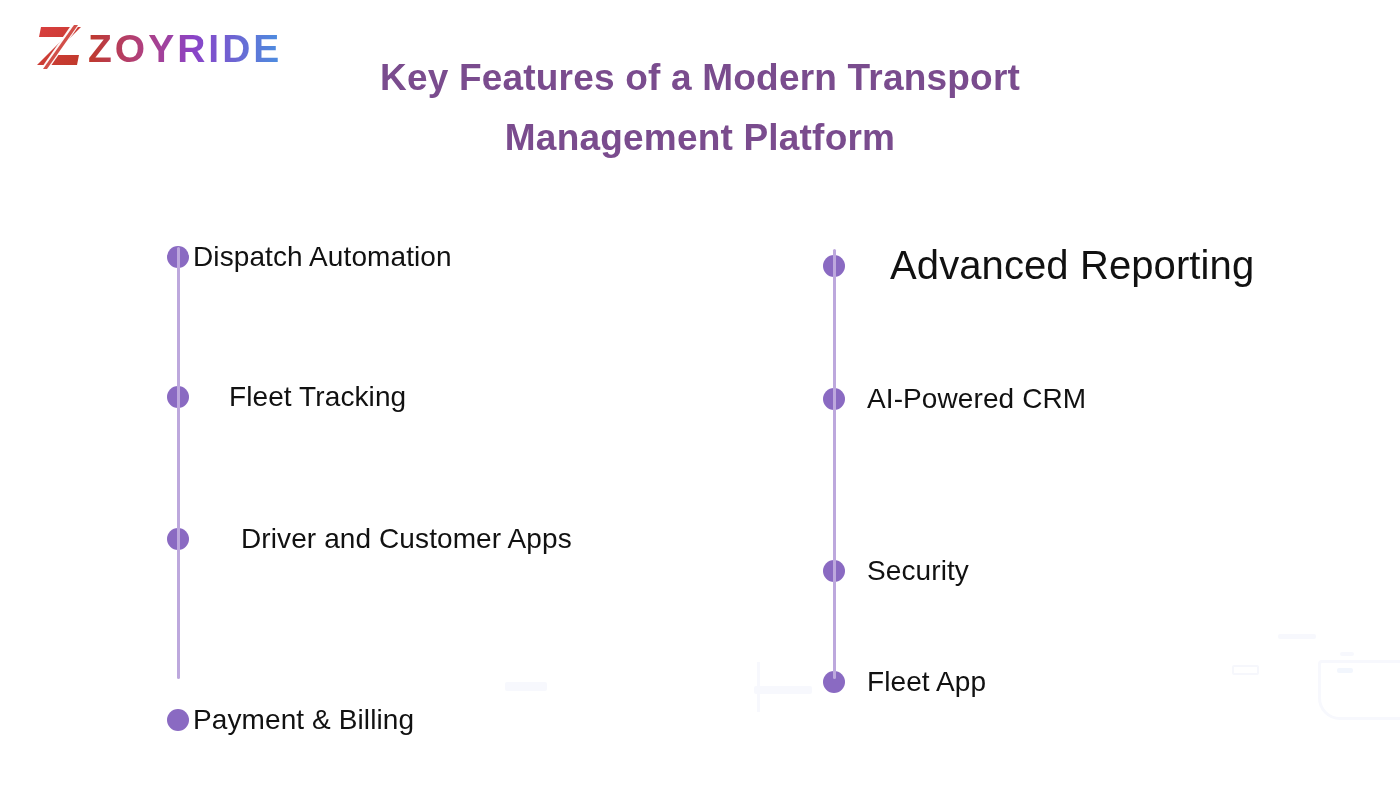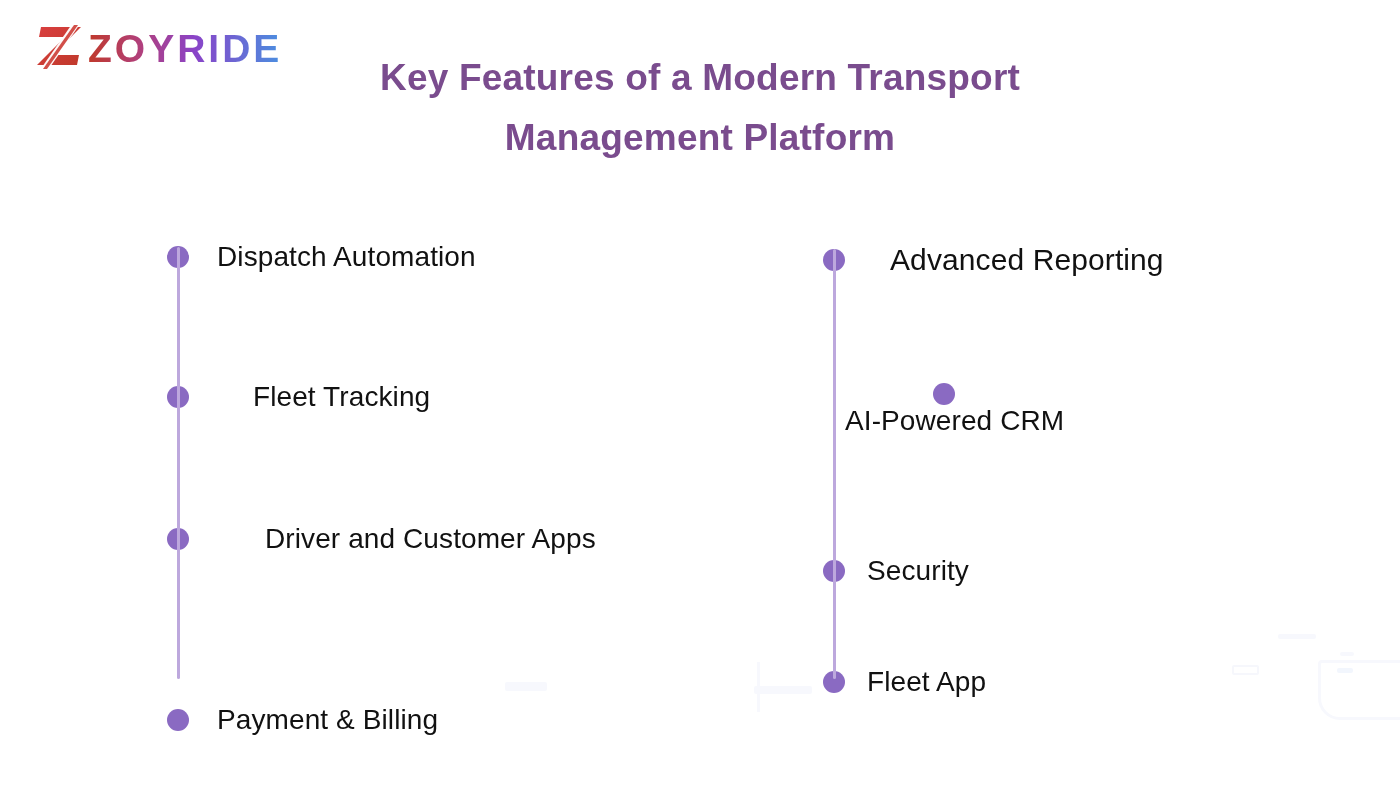"Dispatch Automation" .column.left .feature-item .feature-label { margin-left: 28px -> 4px }
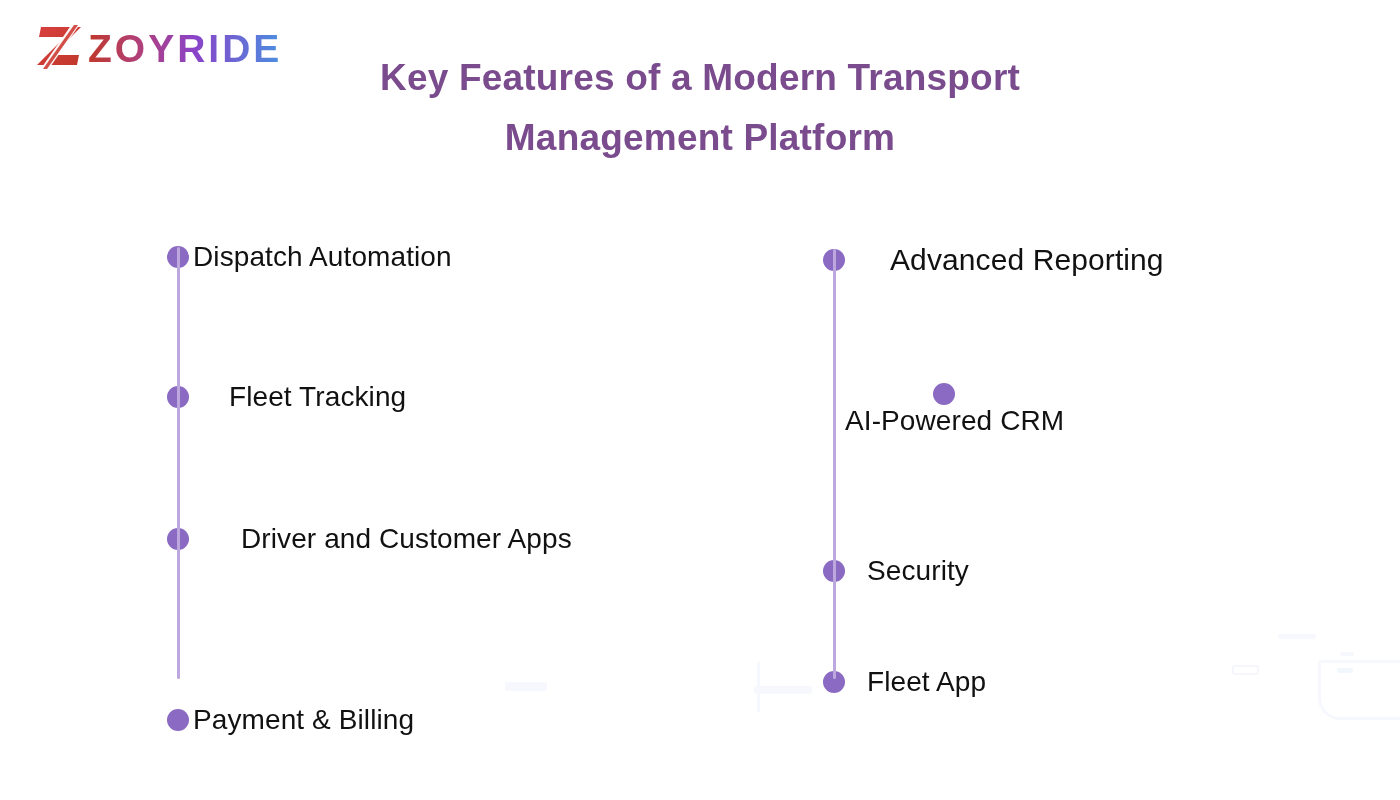"Advanced Reporting" .column.right .item-0 .feature-label { font-size: 30px -> 40px }
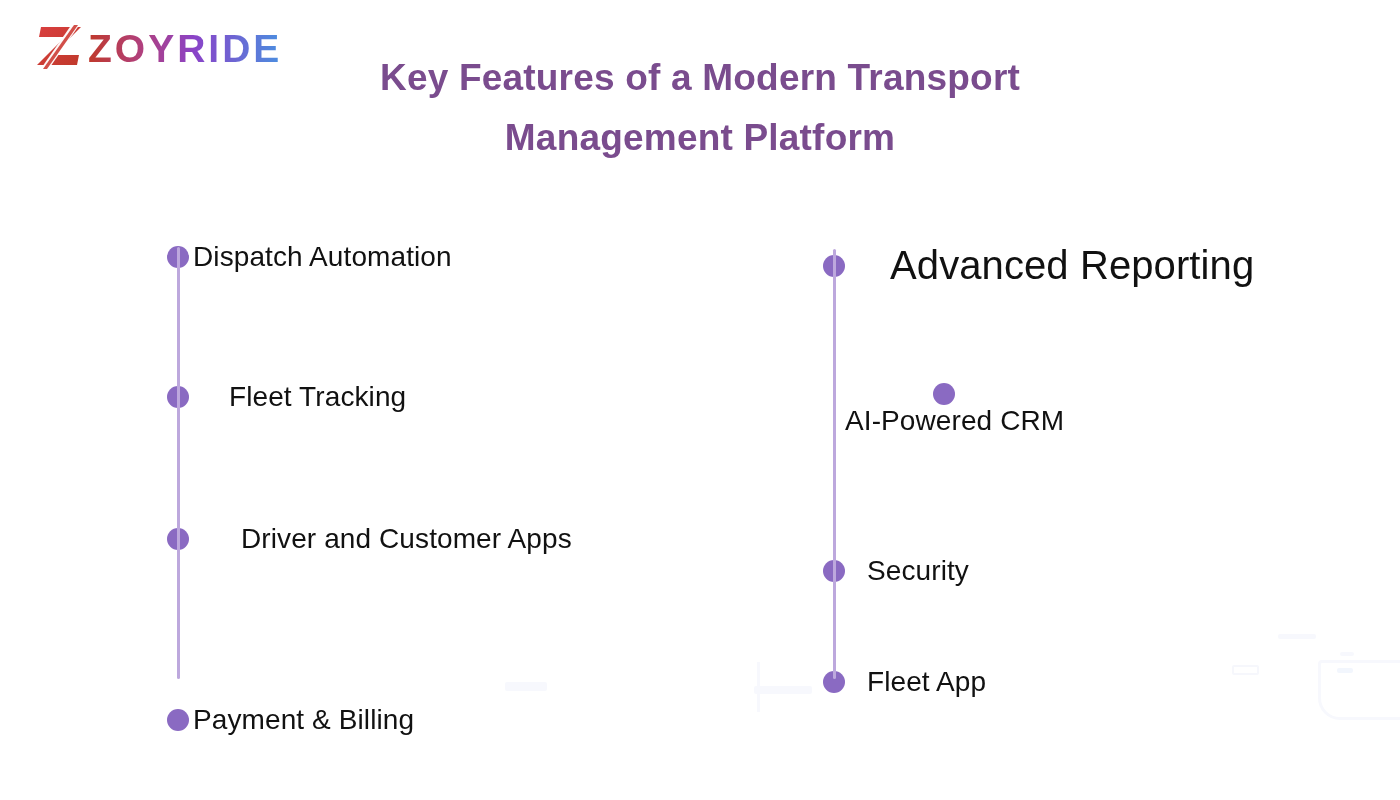"AI-Powered CRM" .column.right .item-1 { flex-direction: column -> none }
